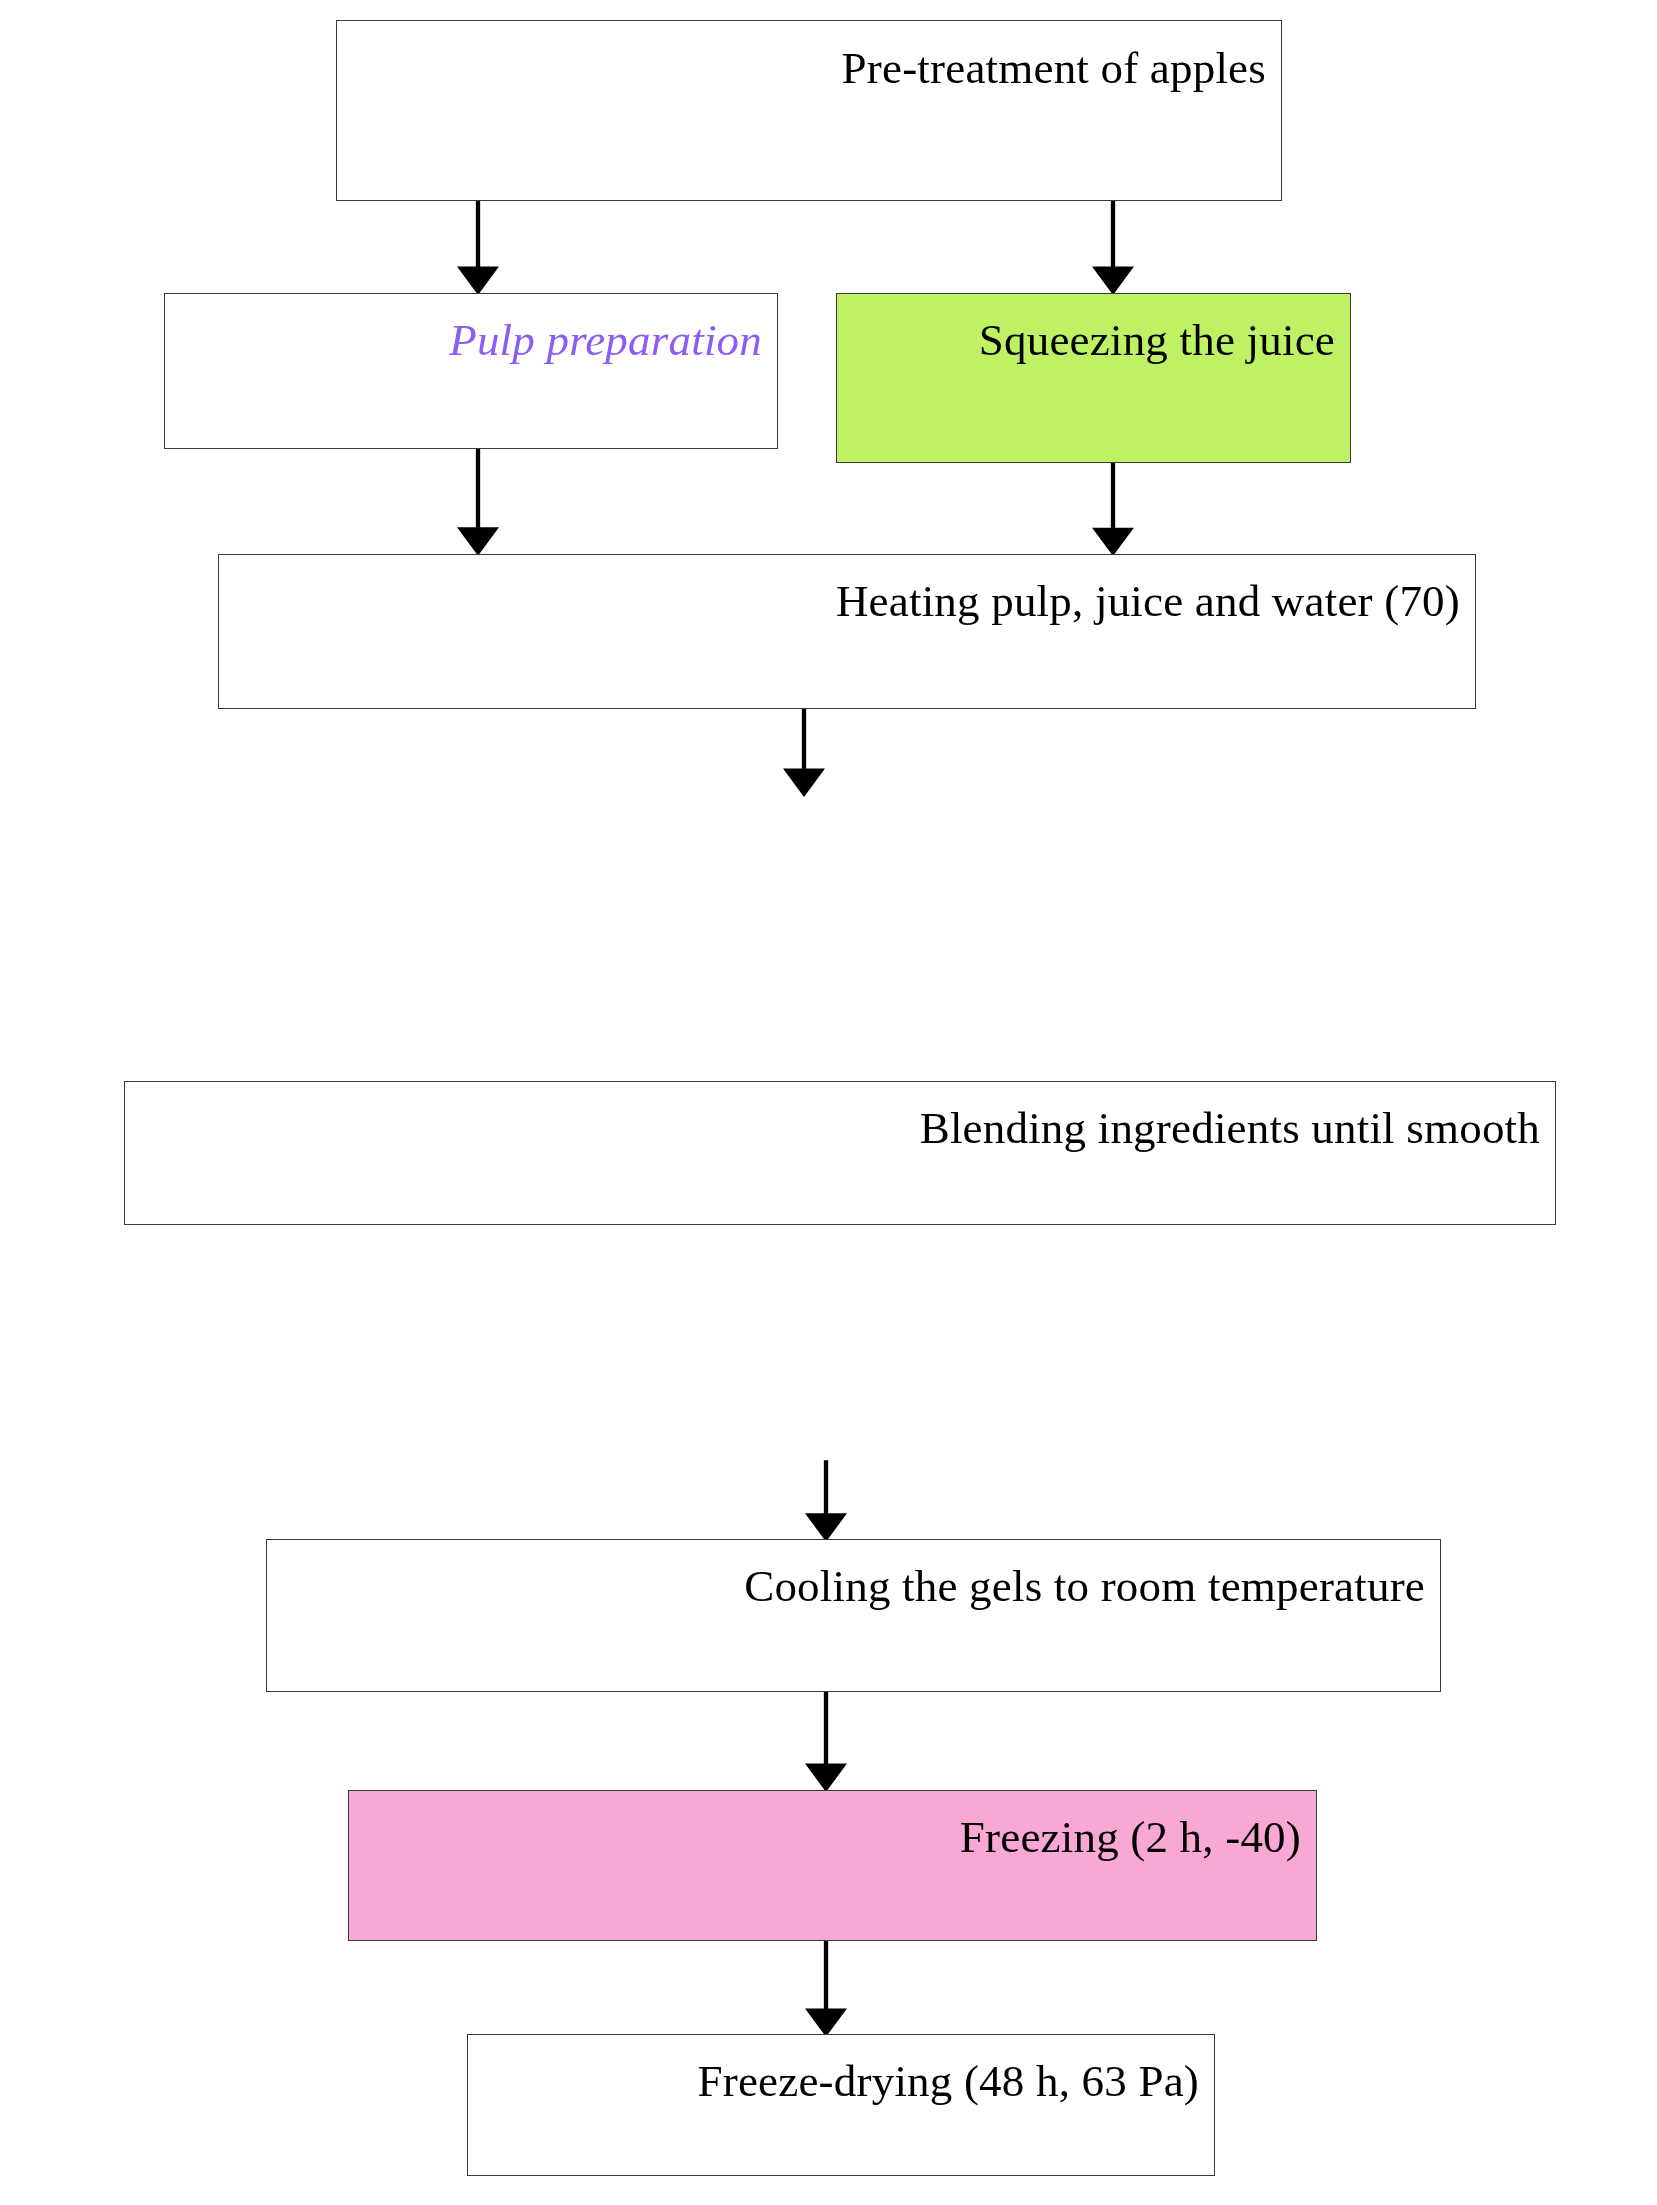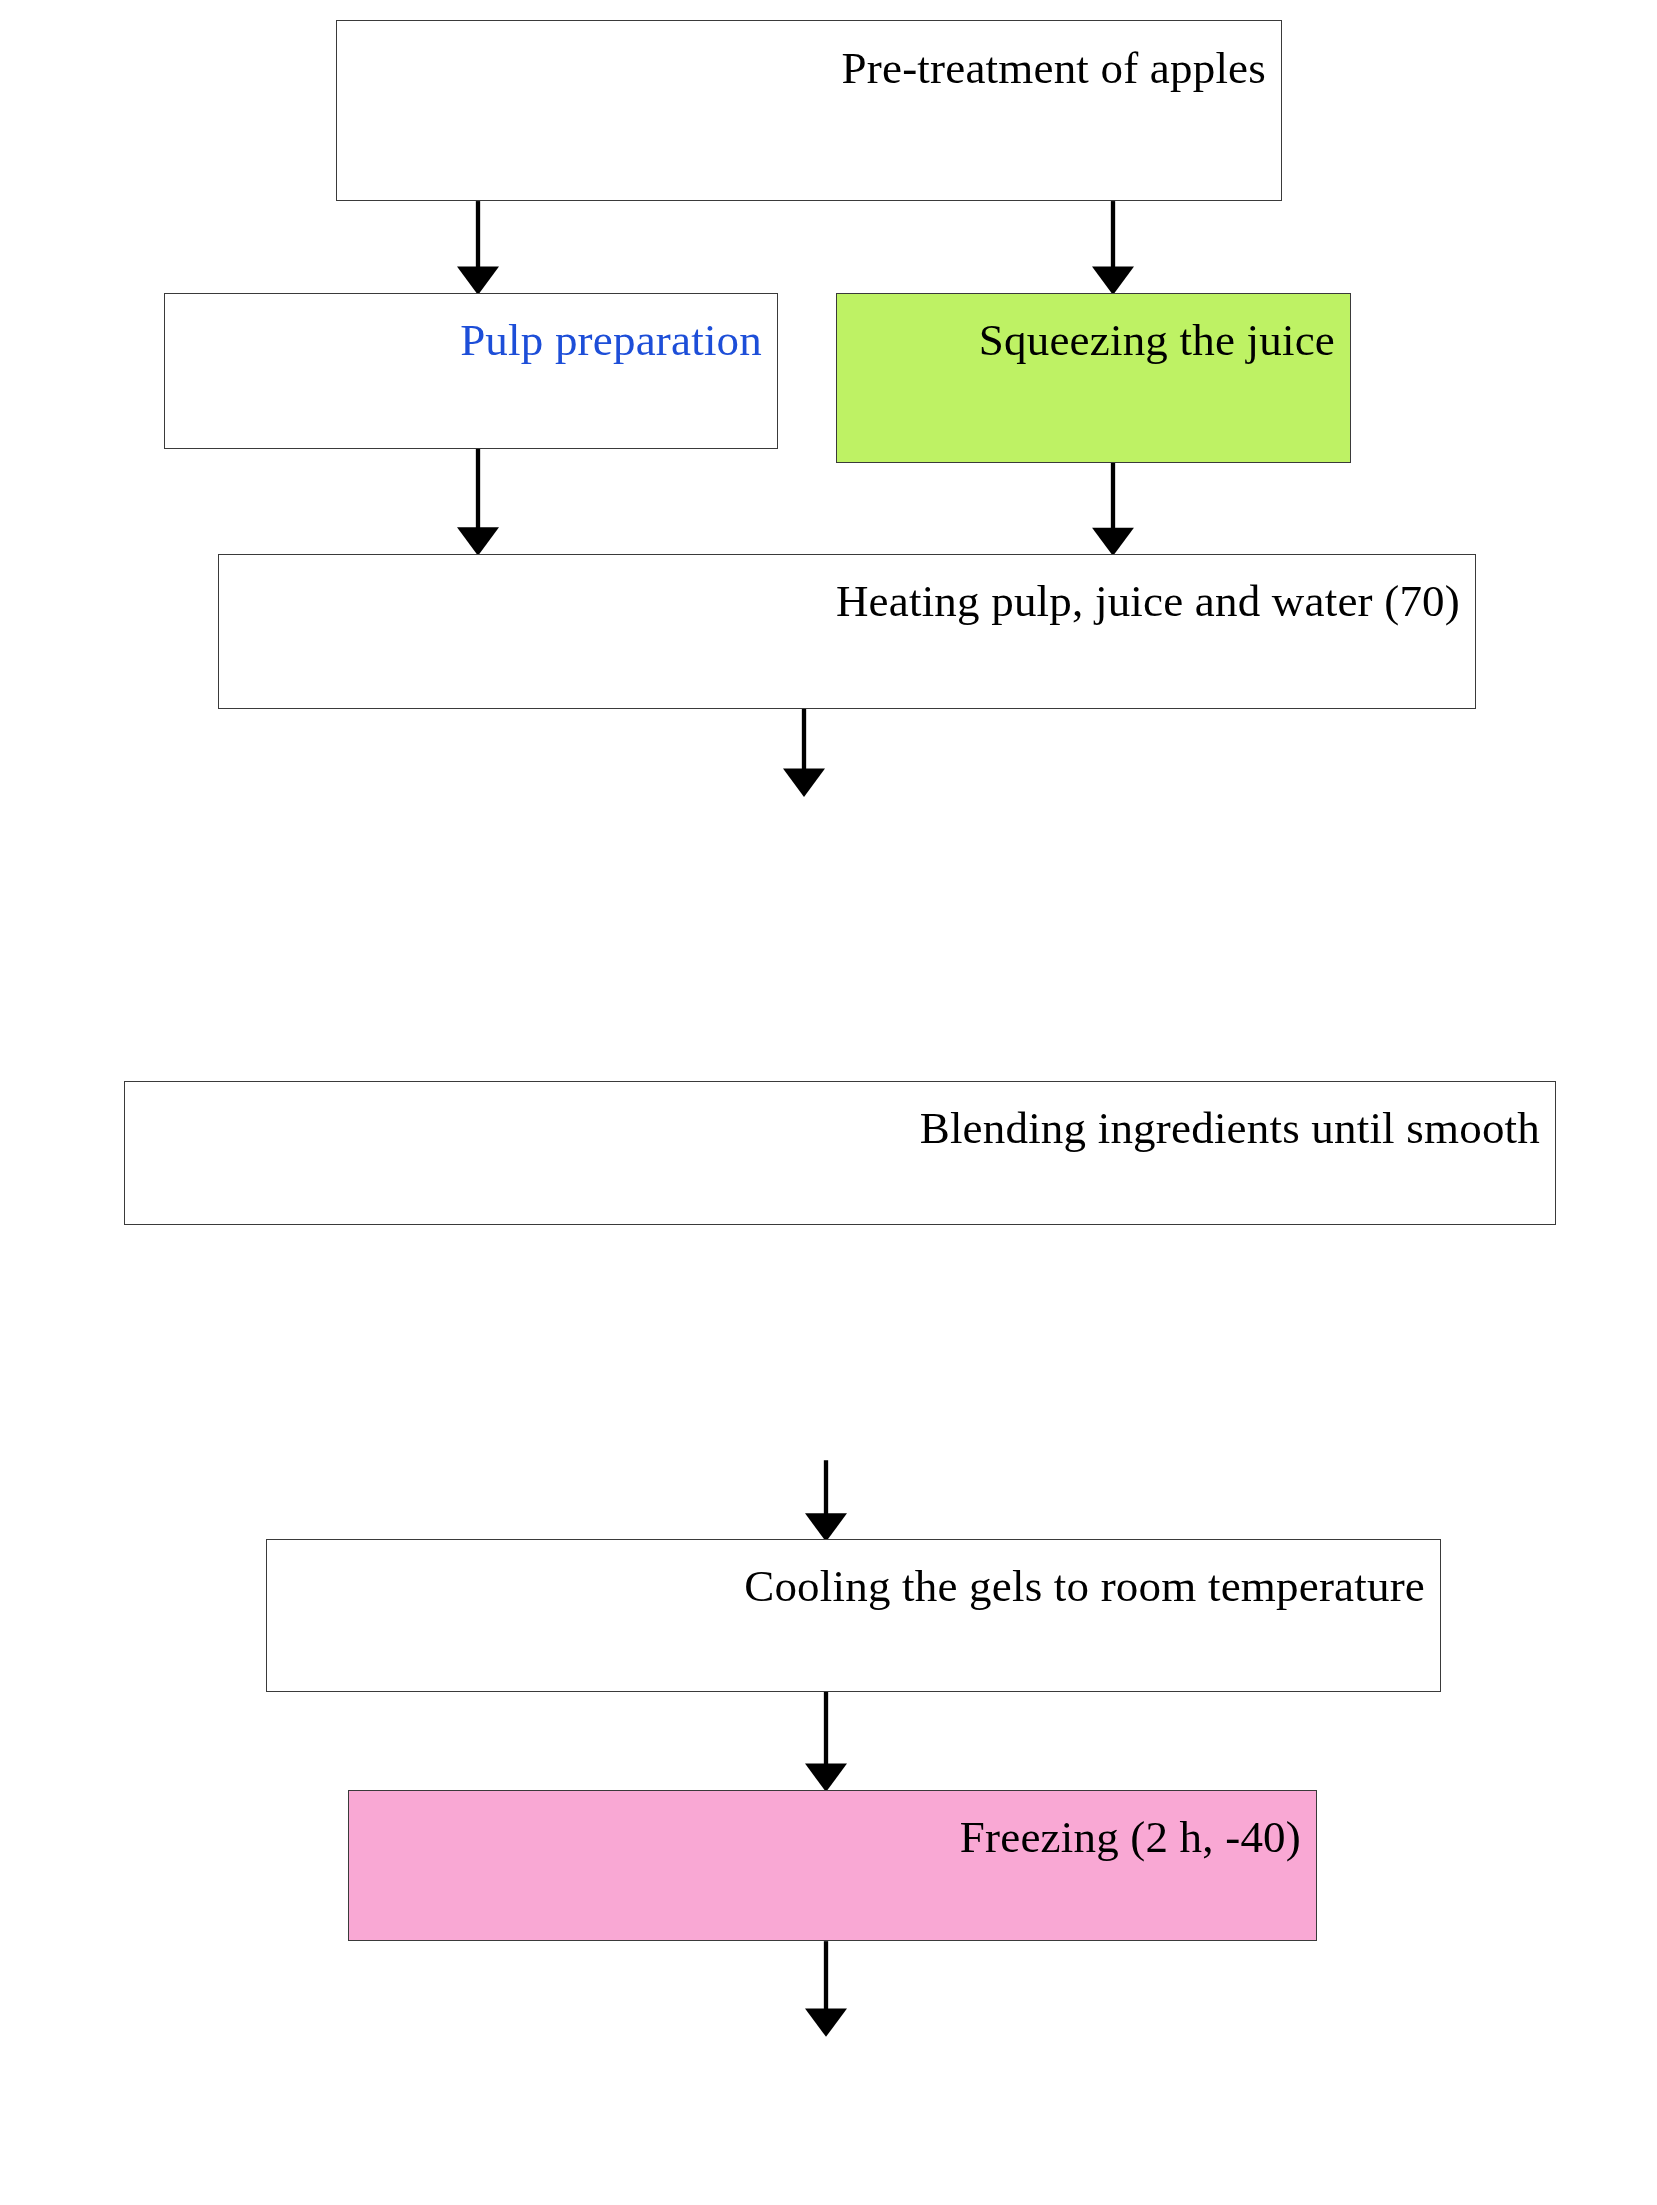"Pulp preparation" span.node-label { color: #1d4ed8 -> #8b5cf6; font-style: none -> italic }
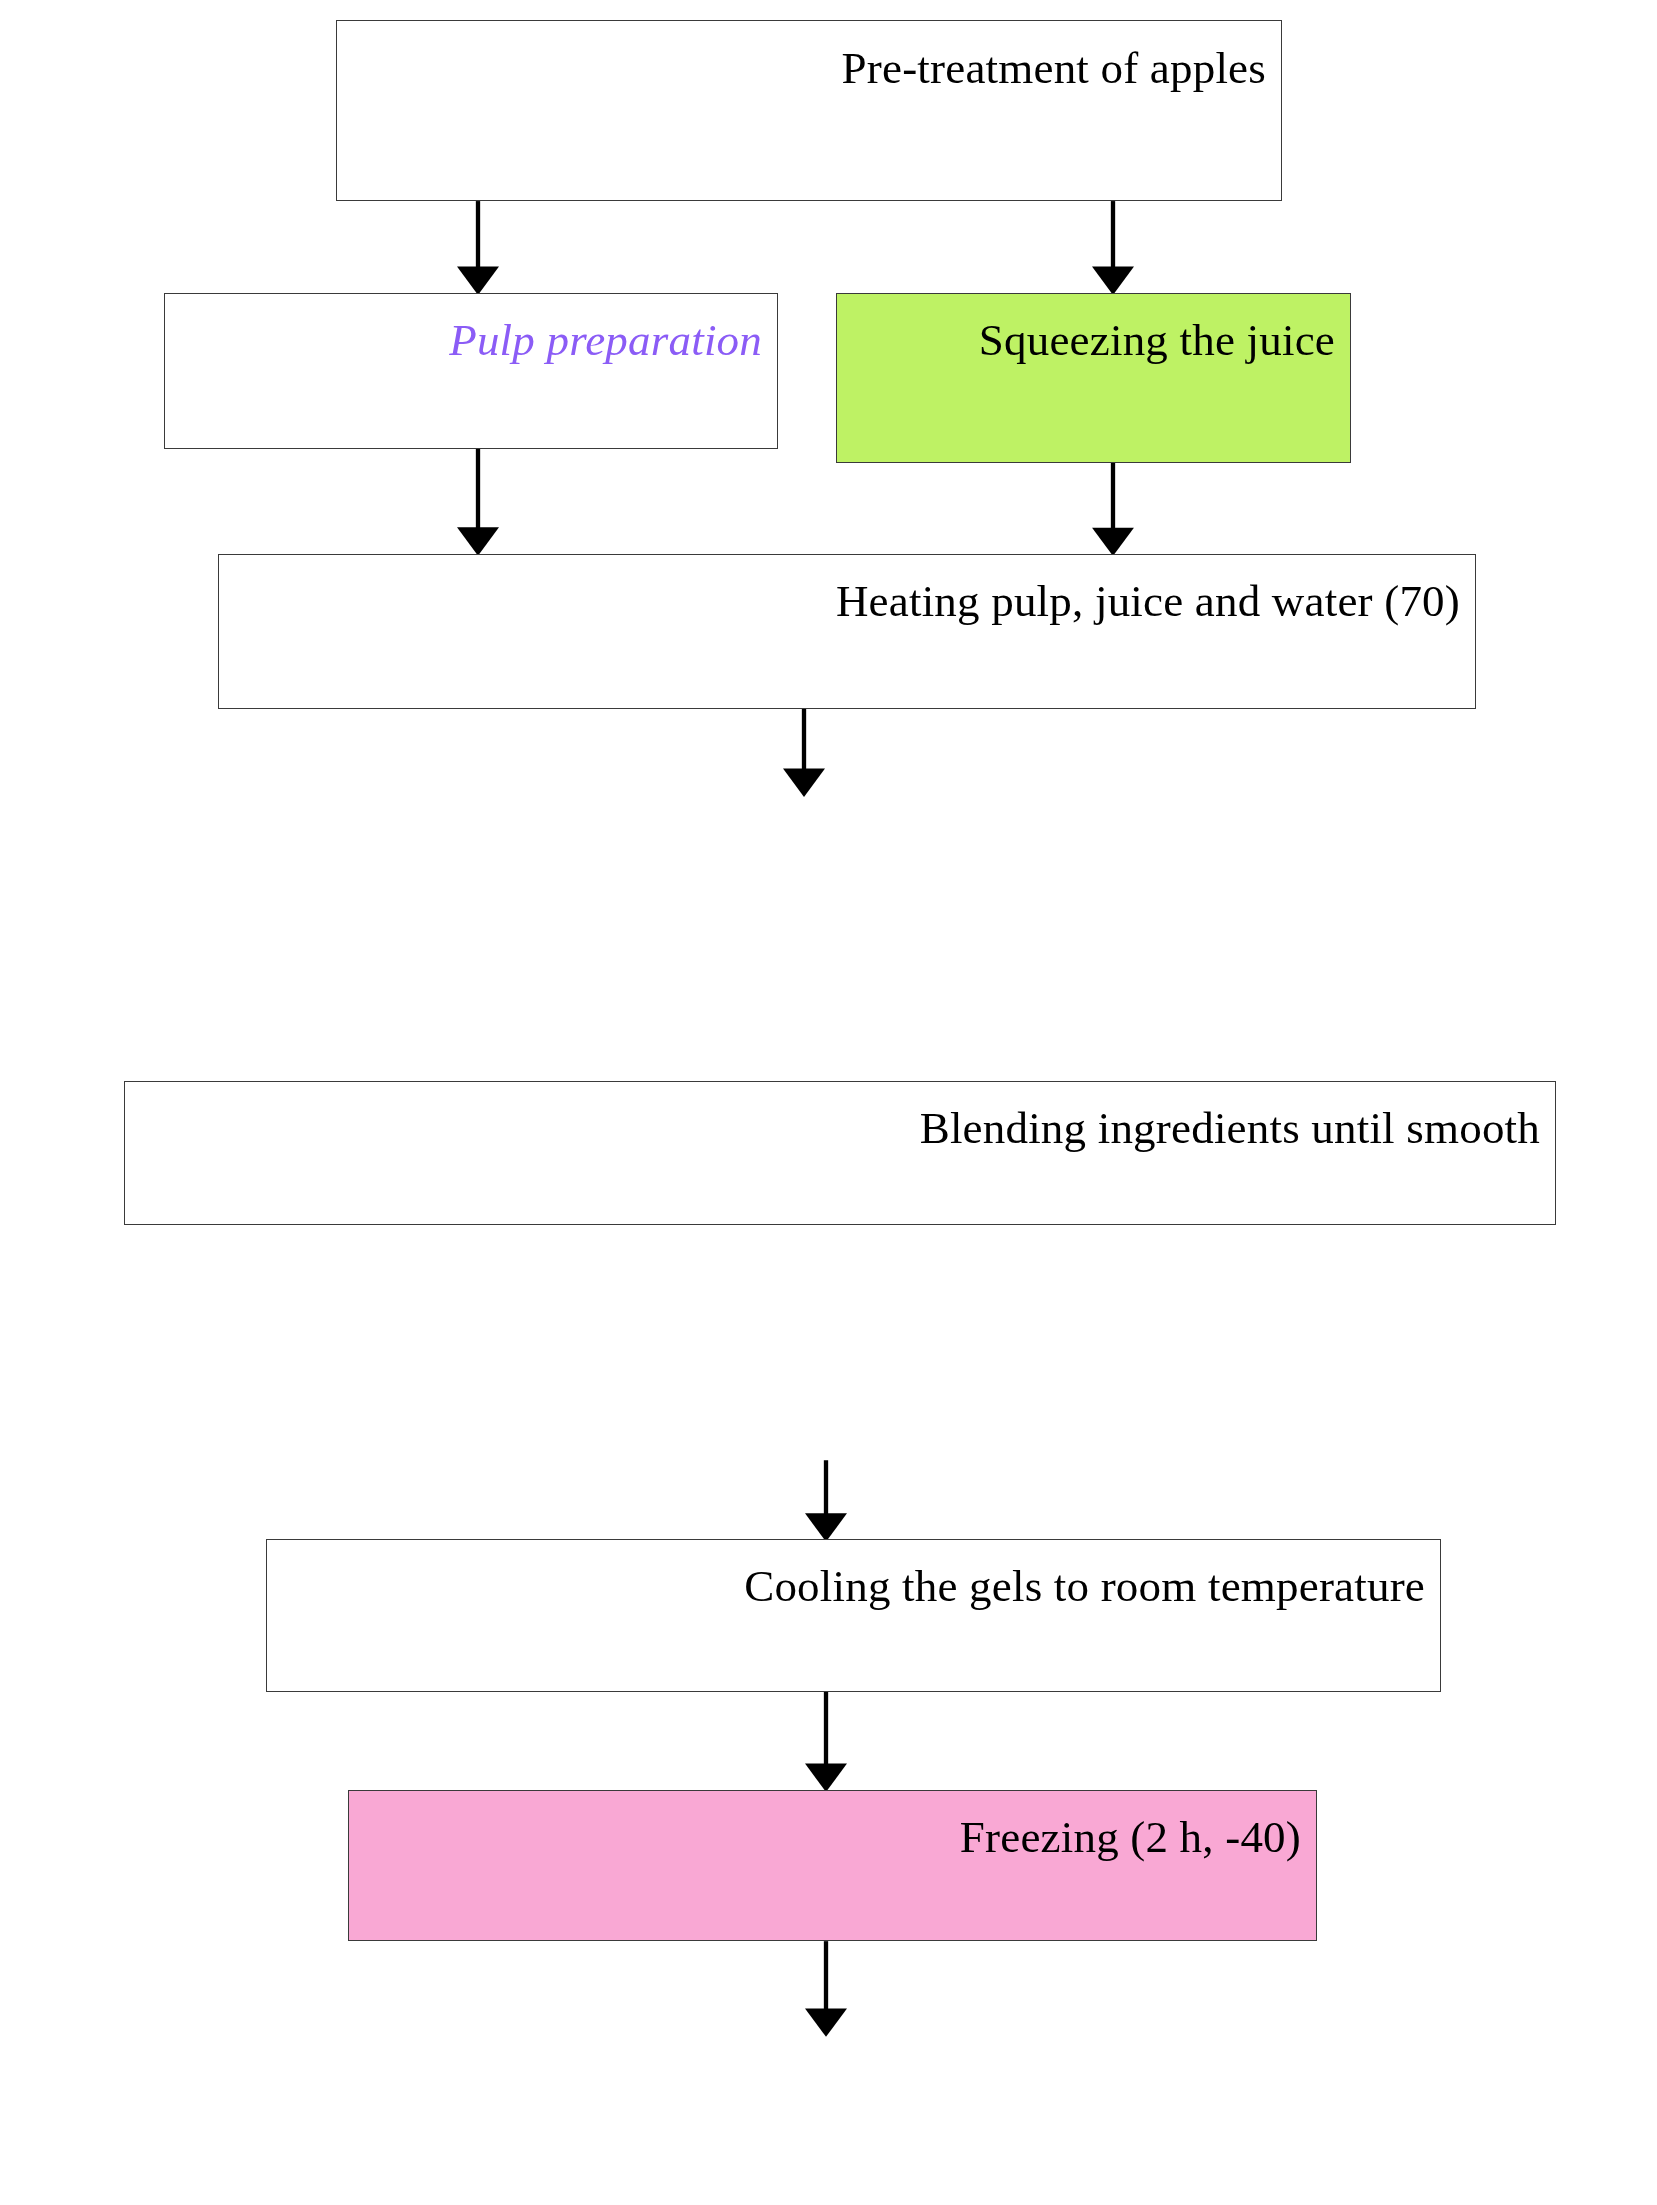"Freeze-drying (48 h, 63 Pa)" div.node { html: none -> <div> <span>Freeze-drying (48 h, 63 Pa)</span> </div> }
